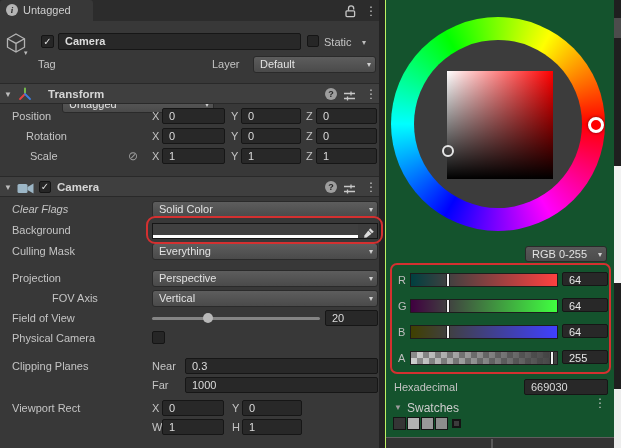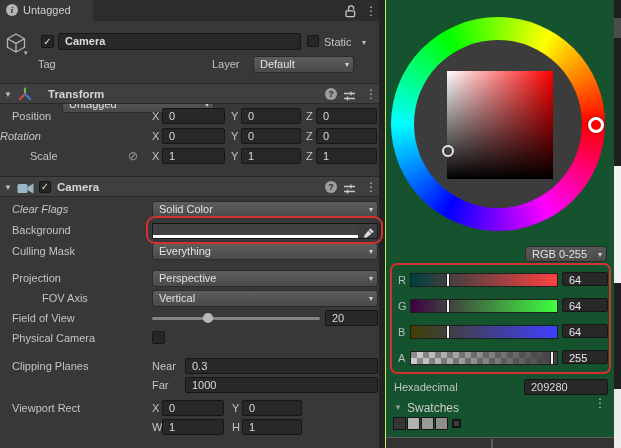"Default" div.dd { width: 101px -> 123px }
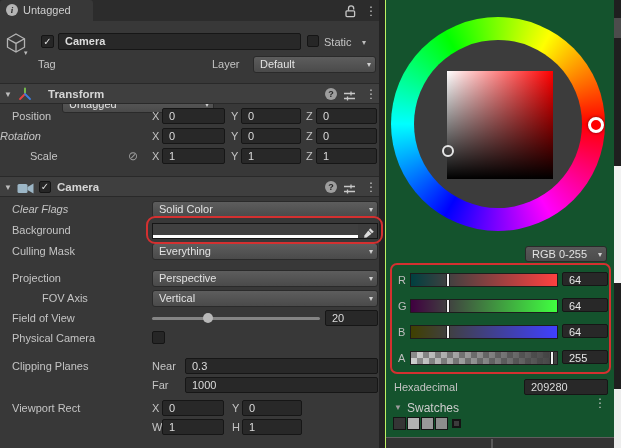"Rotation" span.lbl { font-style: italic -> none; left: 0 -> 26px }
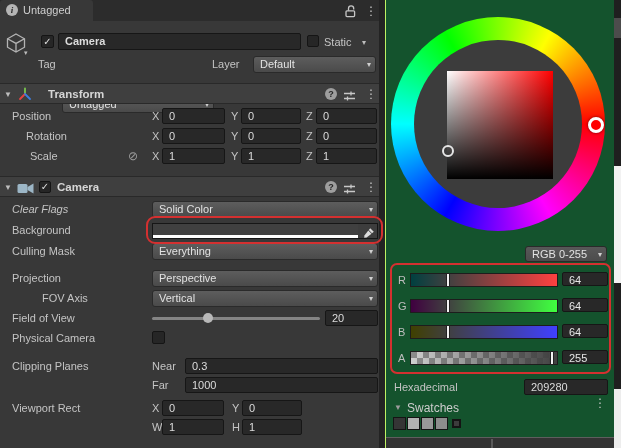"FOV Axis" span.lbl { left: 6px -> 16px }
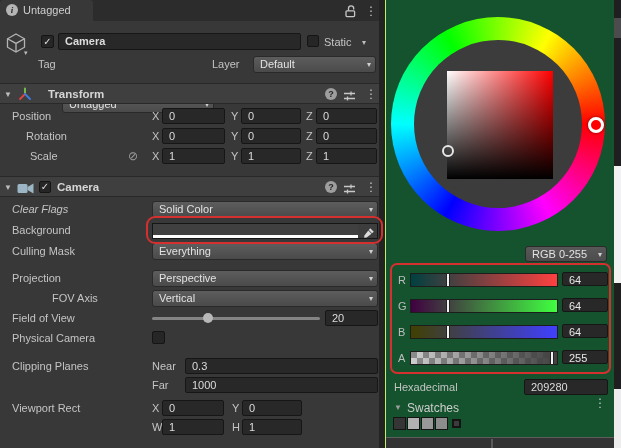"209280" div.tf { text: 209280 -> 669030 }
